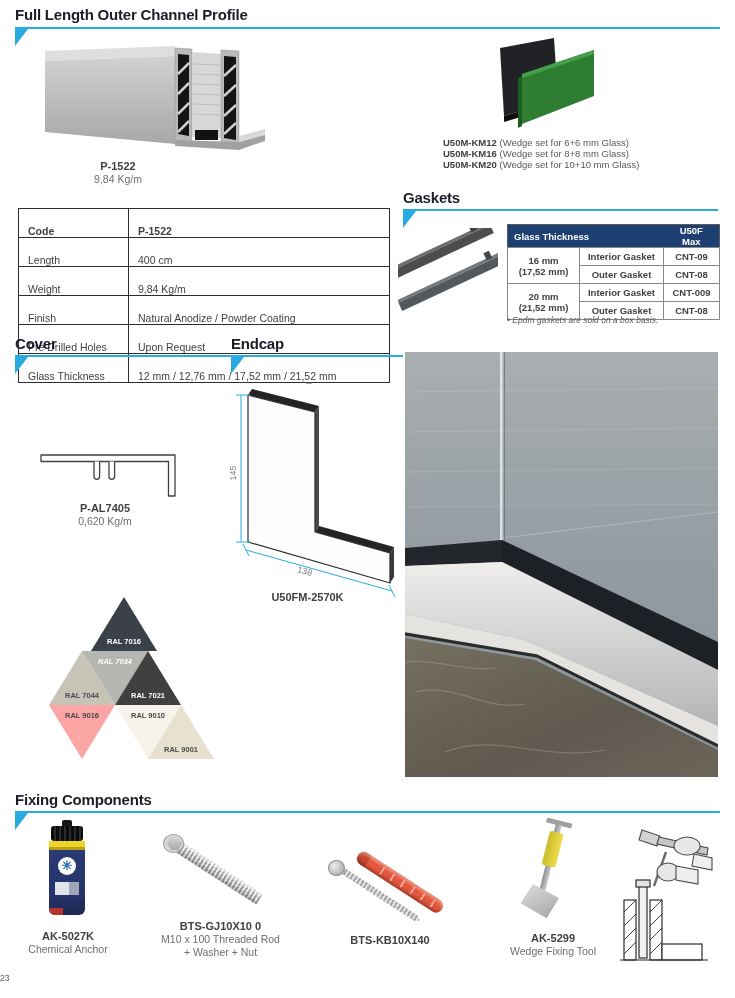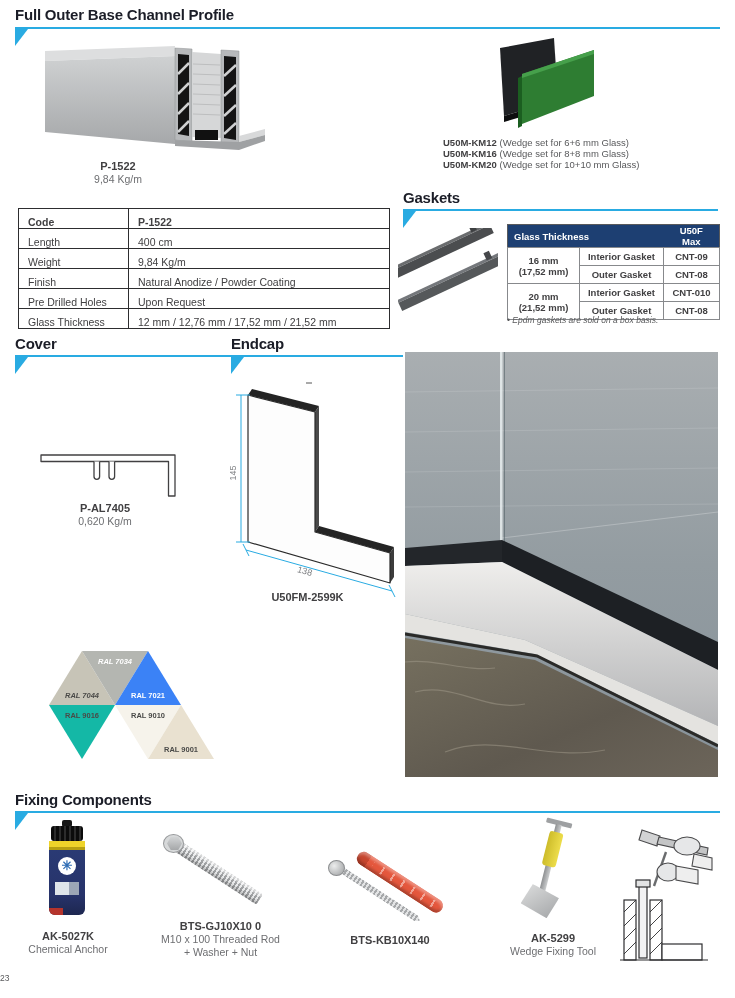"Full Outer Base Channel Profile" div.sec-title { text: Outer Base -> Length Outer }
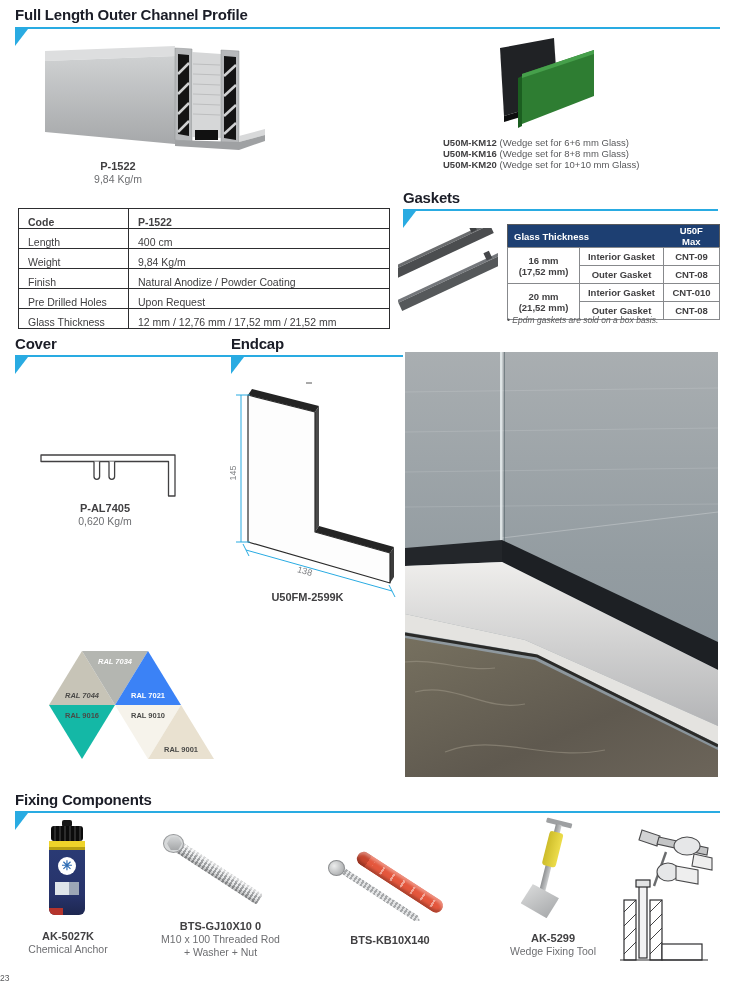"Code" .spec td { padding: 7px 0 0 9px -> 16px 0 0 9px }
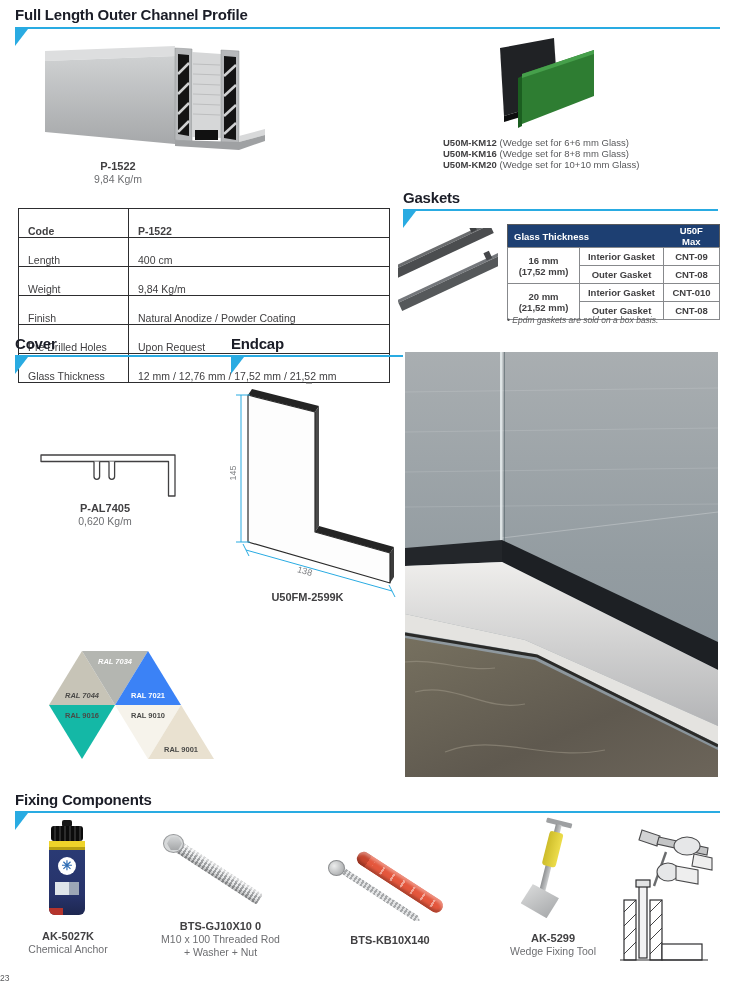"CNT-010" td.cod { text: CNT-010 -> CNT-009 }
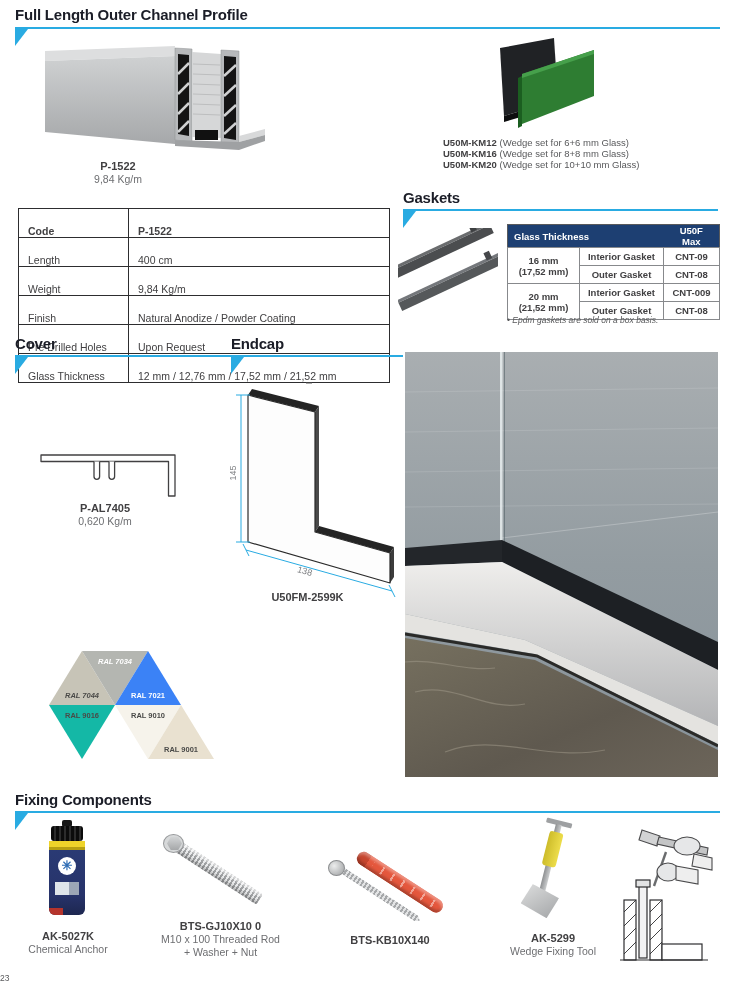"U50FM-2599K" div.code-label { text: U50FM-2599K -> U50FM-2570K }
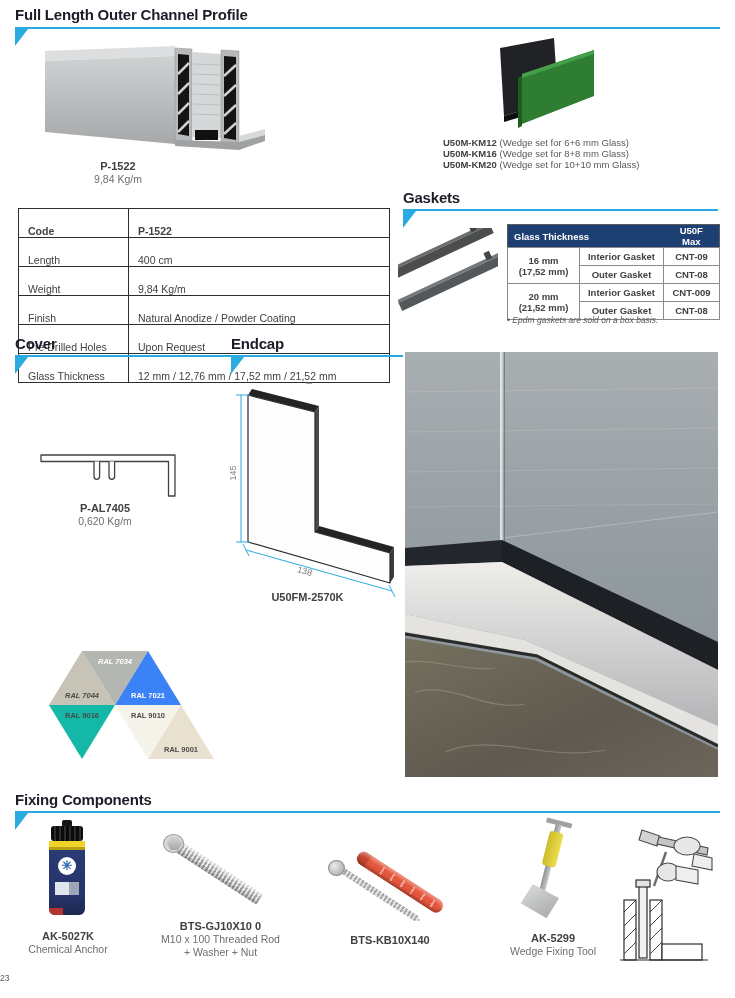"RAL 7016" div.tri { html: none -> <div> <span>RAL 7016</span> </div> }
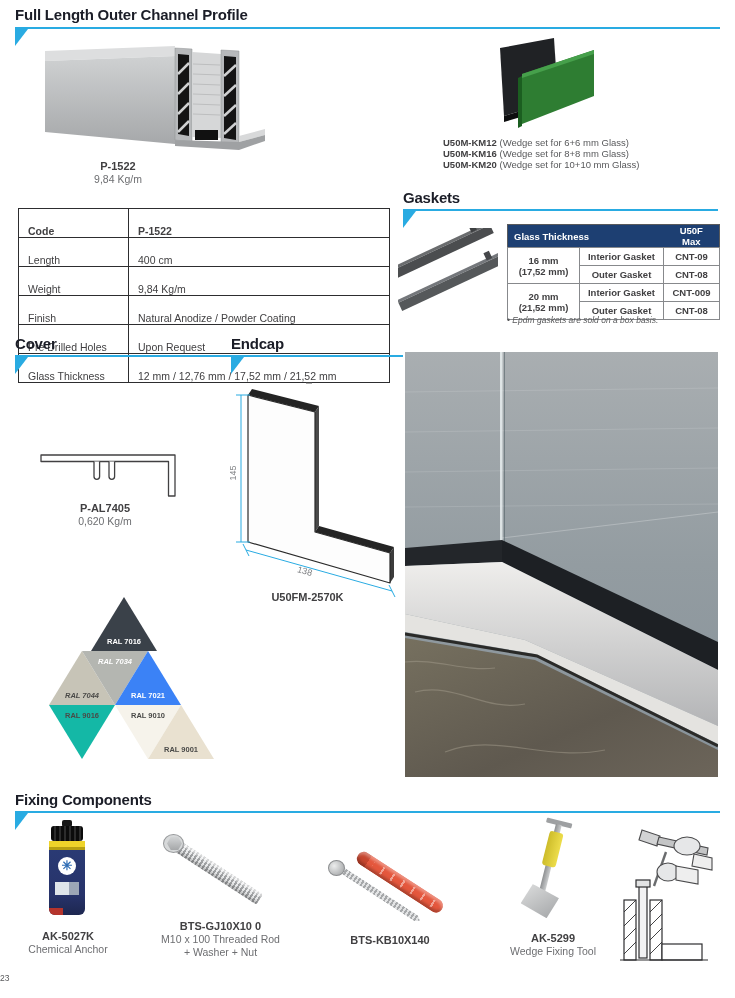"RAL 7044" div.tri { font-style: italic -> none }
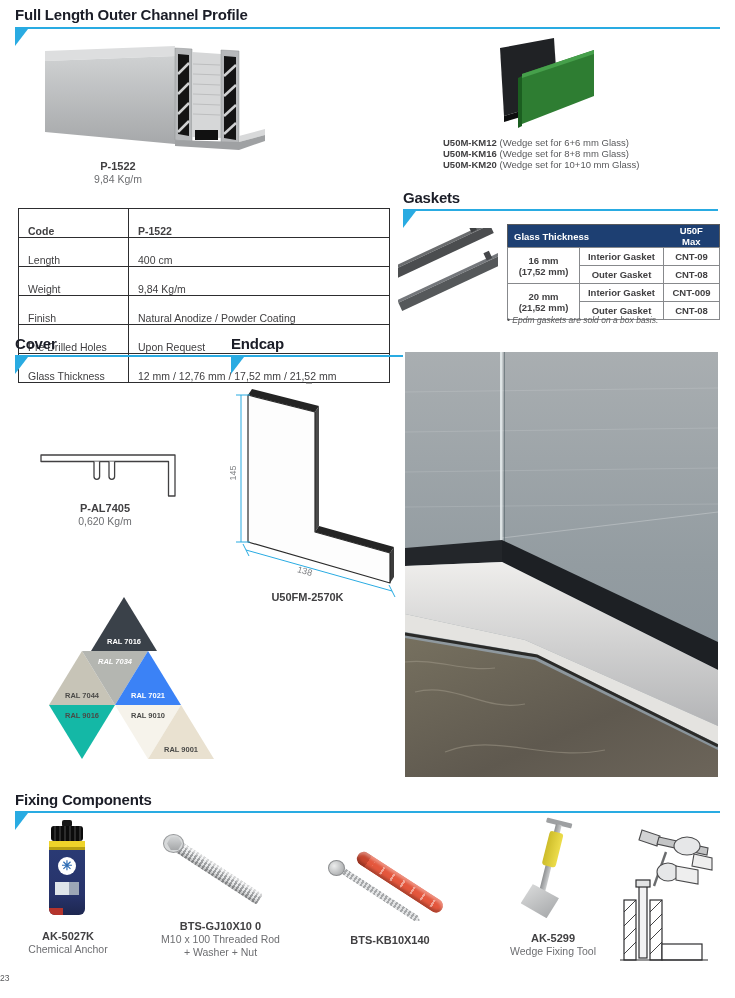"RAL 7021" div.tri { background-color: #3b82f6 -> #404040 }
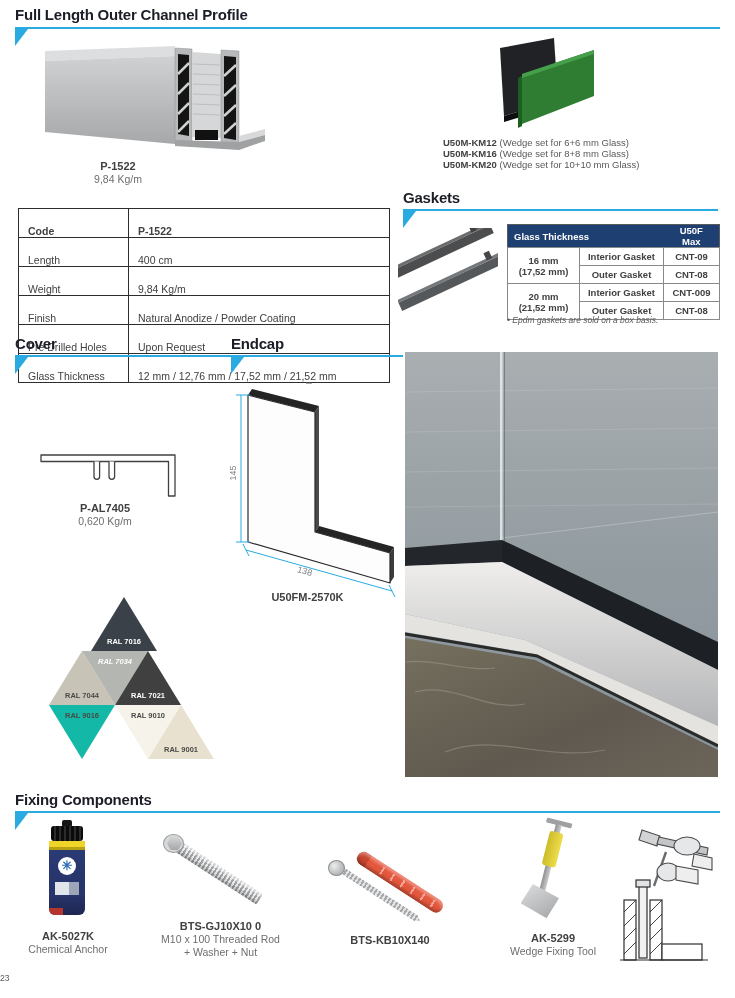"RAL 9016" div.tri { background-color: #14b8a6 -> #fca5a5 }
